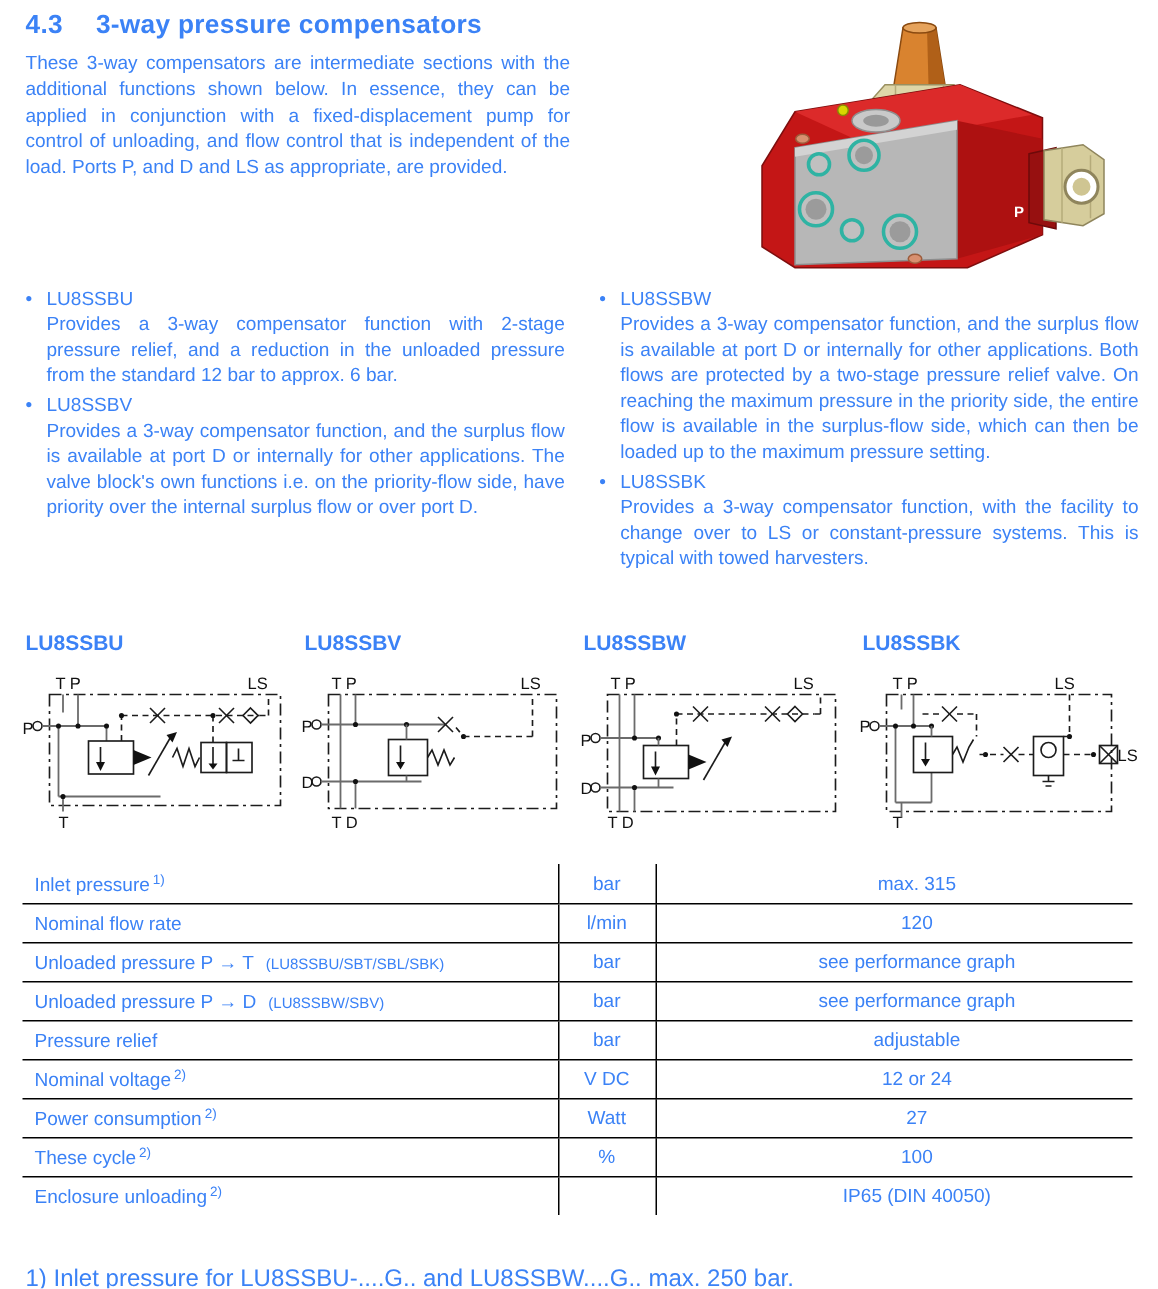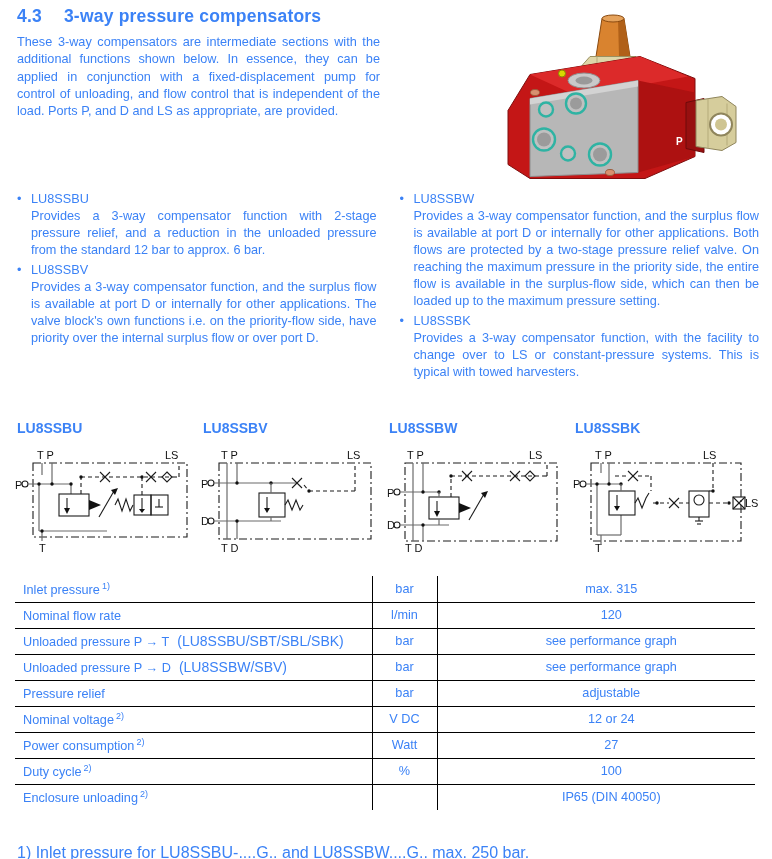"(LU8SSBU/SBT/SBL/SBK)" .spec-table .paren { font-size: 14px -> 10px }
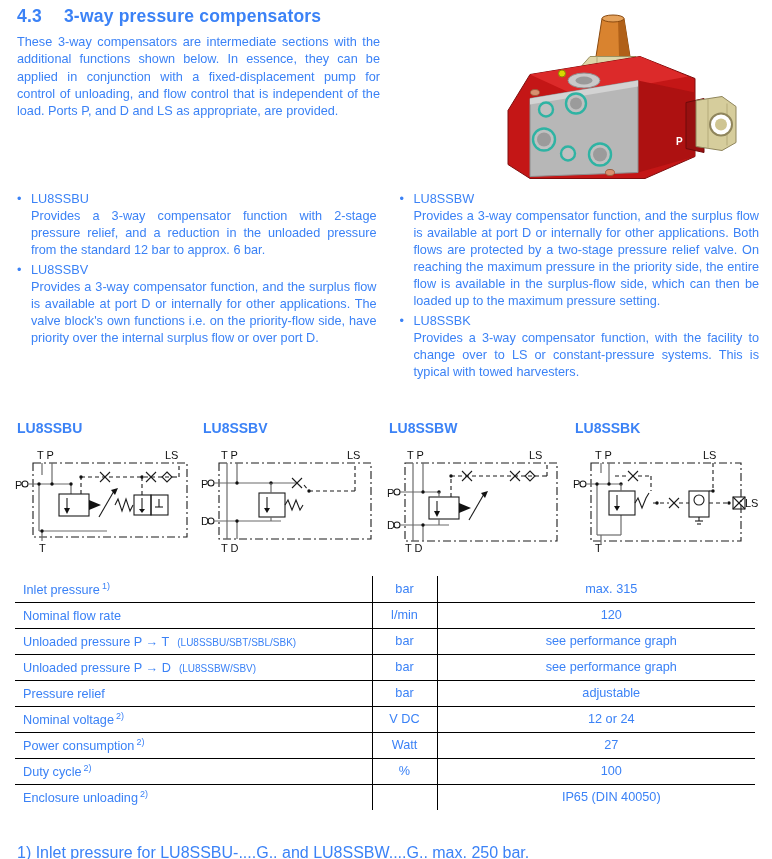"Duty cycle" span { text: Duty -> These }
